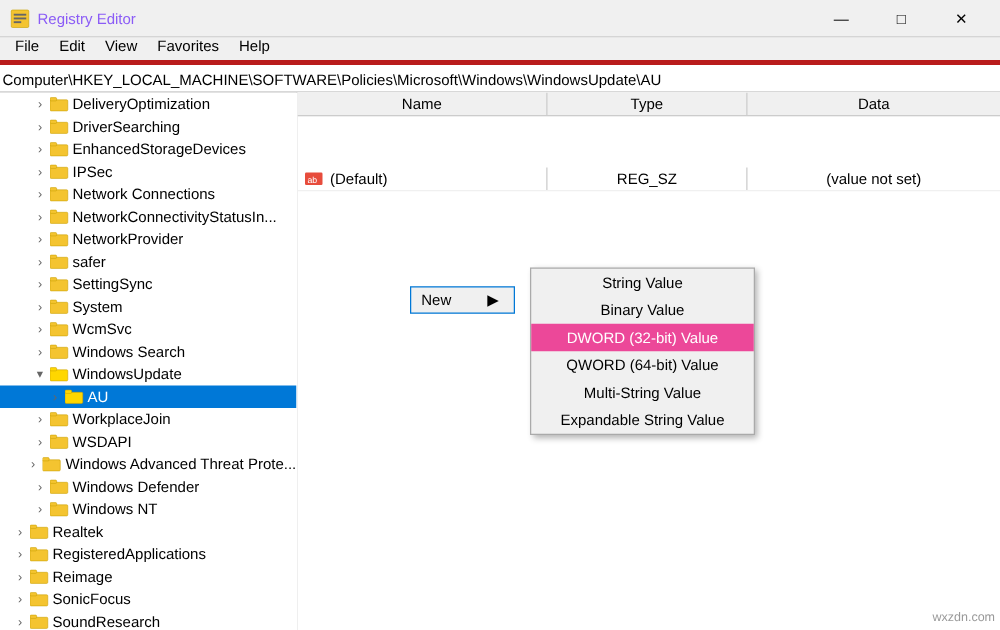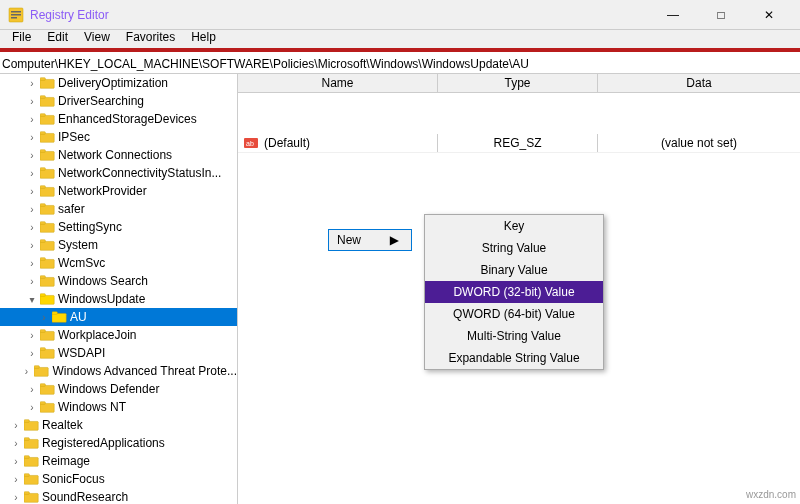"Key" div.ctx-item { html: <div>Key</div> -> none }
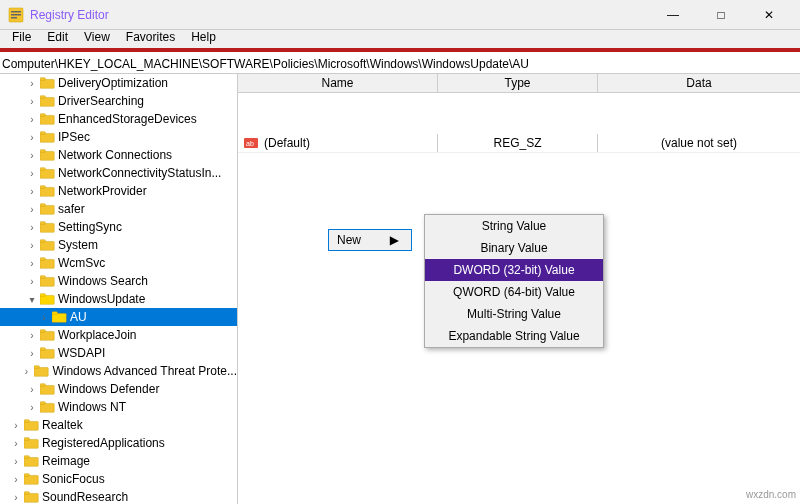"DWORD (32-bit) Value" .ctx-item.highlighted { background: #4c1d95 -> #ec4899 }
